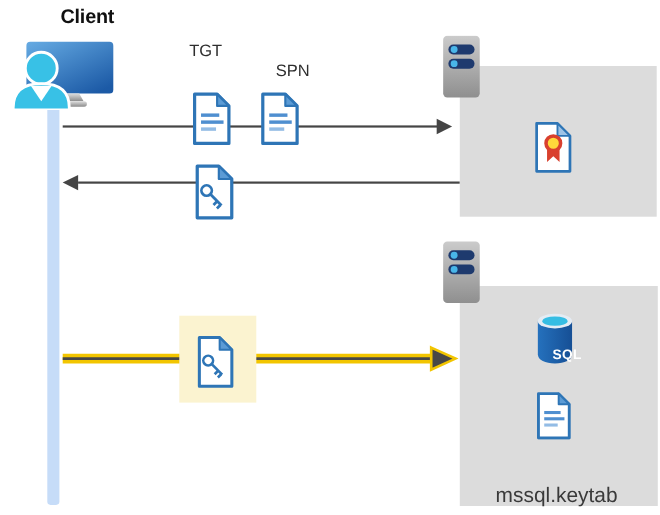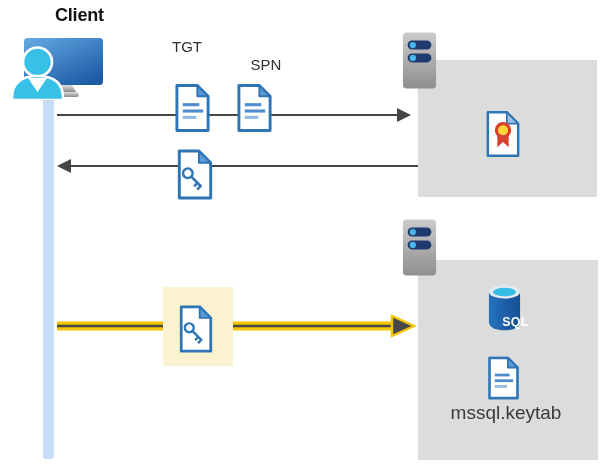"mssql.keytab" div.abs { top: 402px -> 440px }
